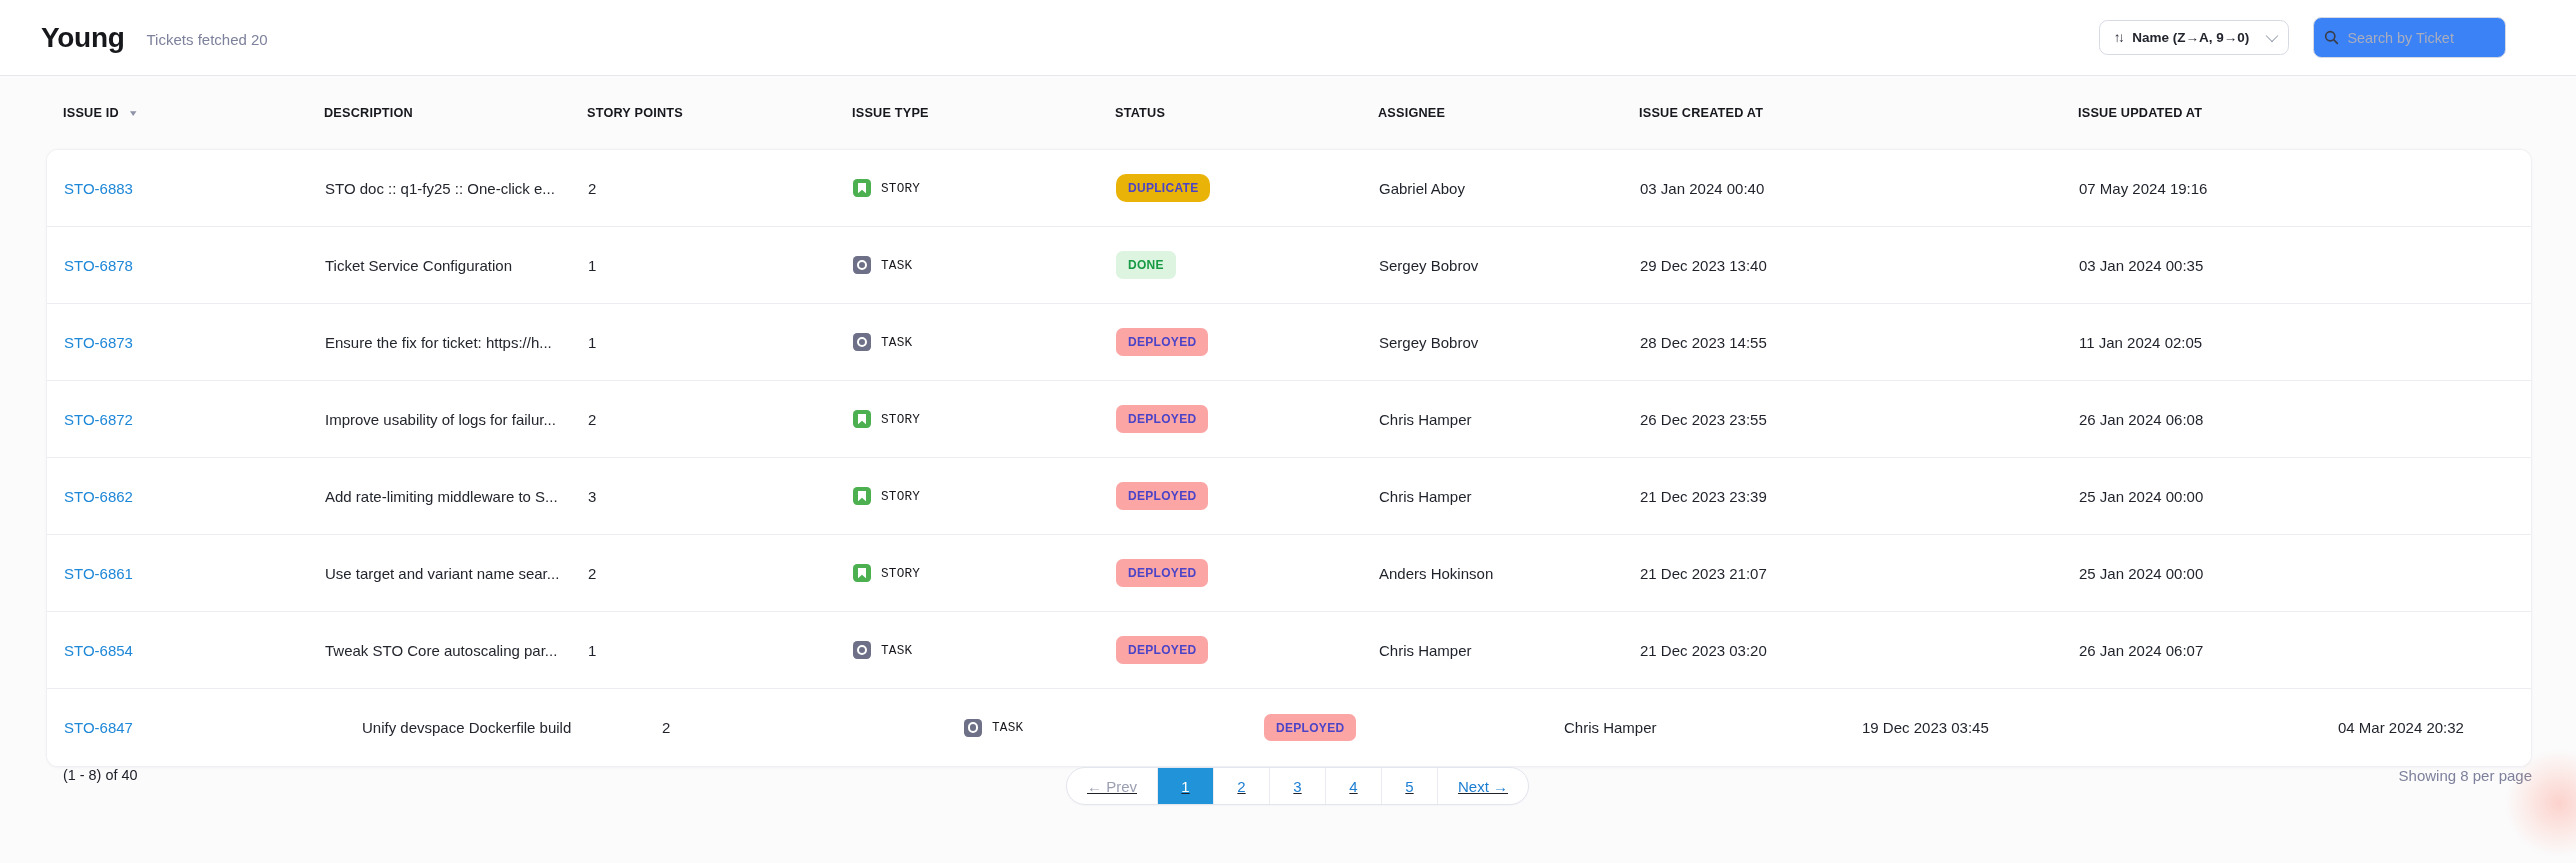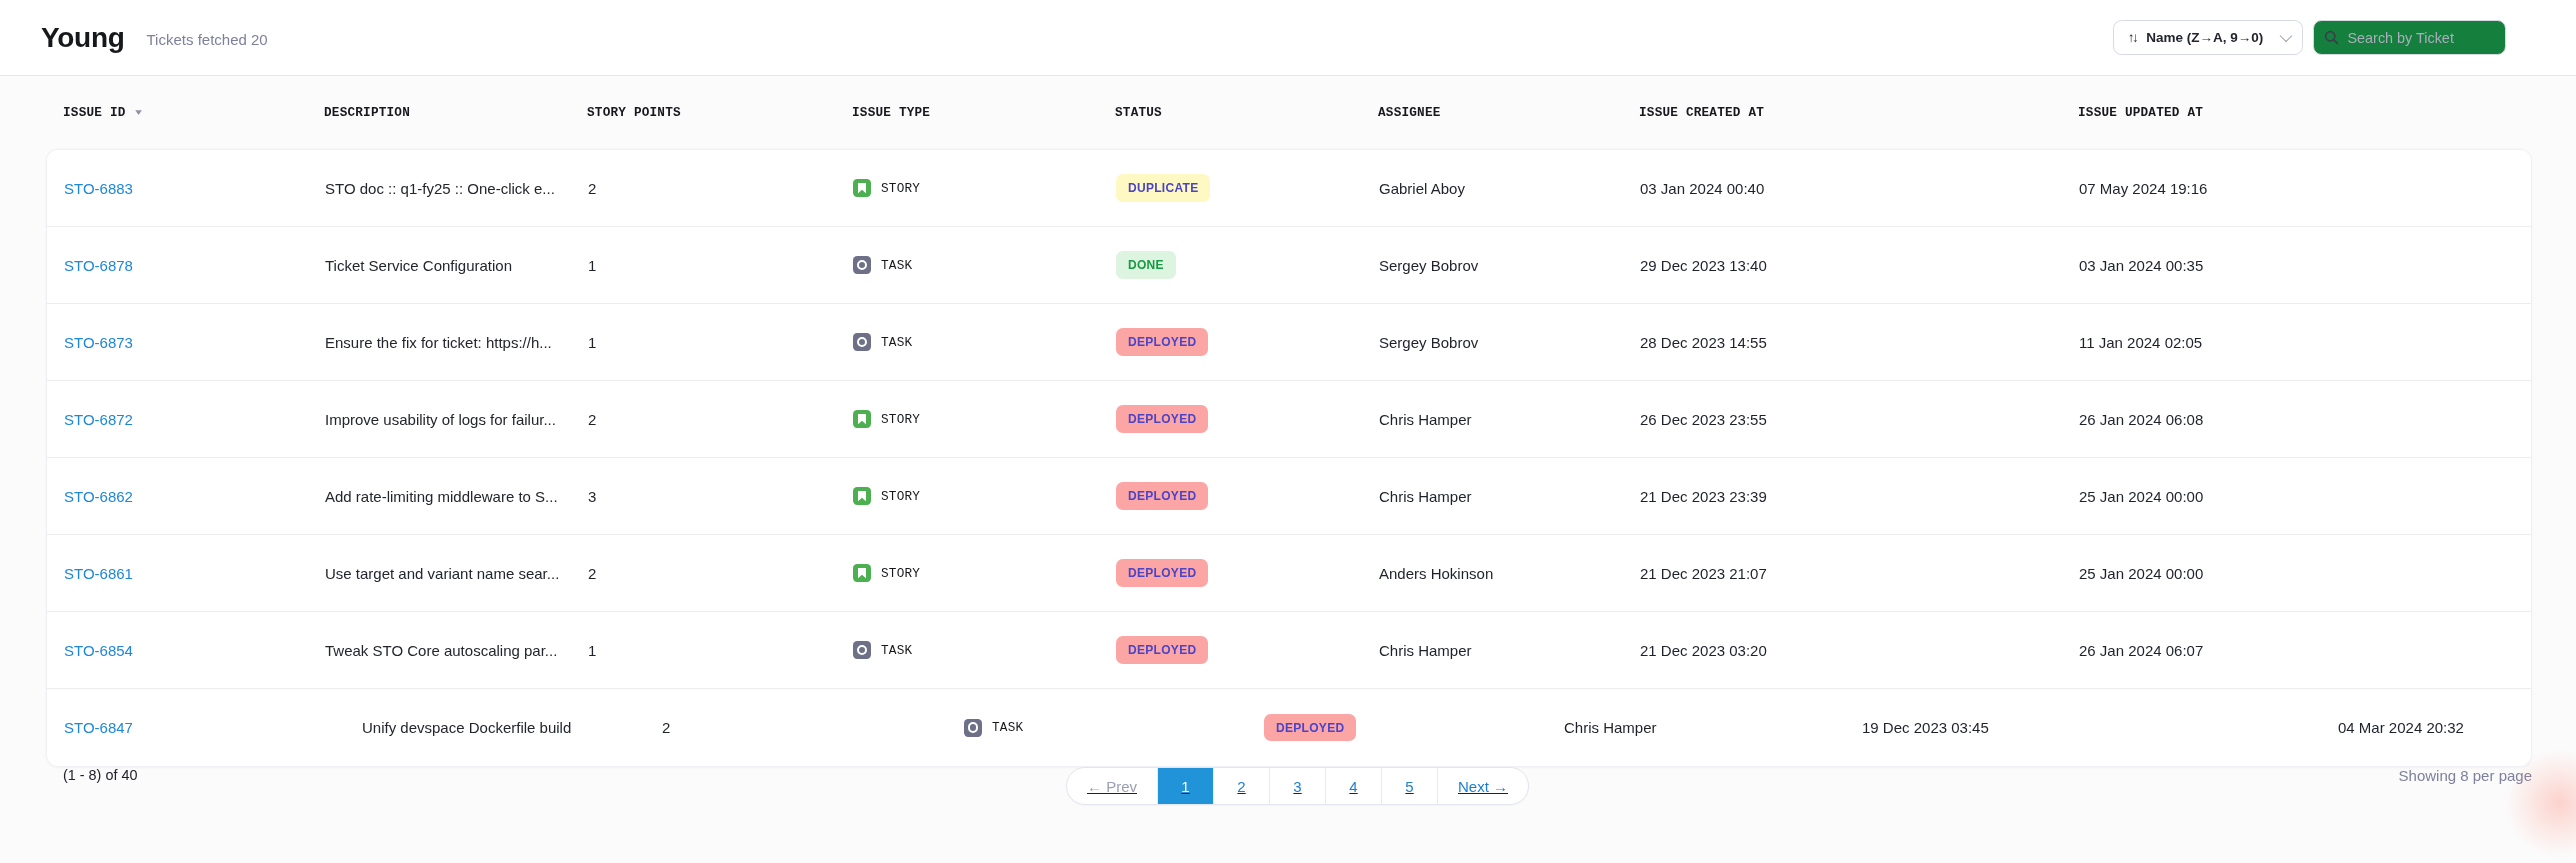"Search by Ticket" .search-box { background: #15803d -> #3b82f6; height: 35px -> 41px; margin-left: 10px -> 24px }
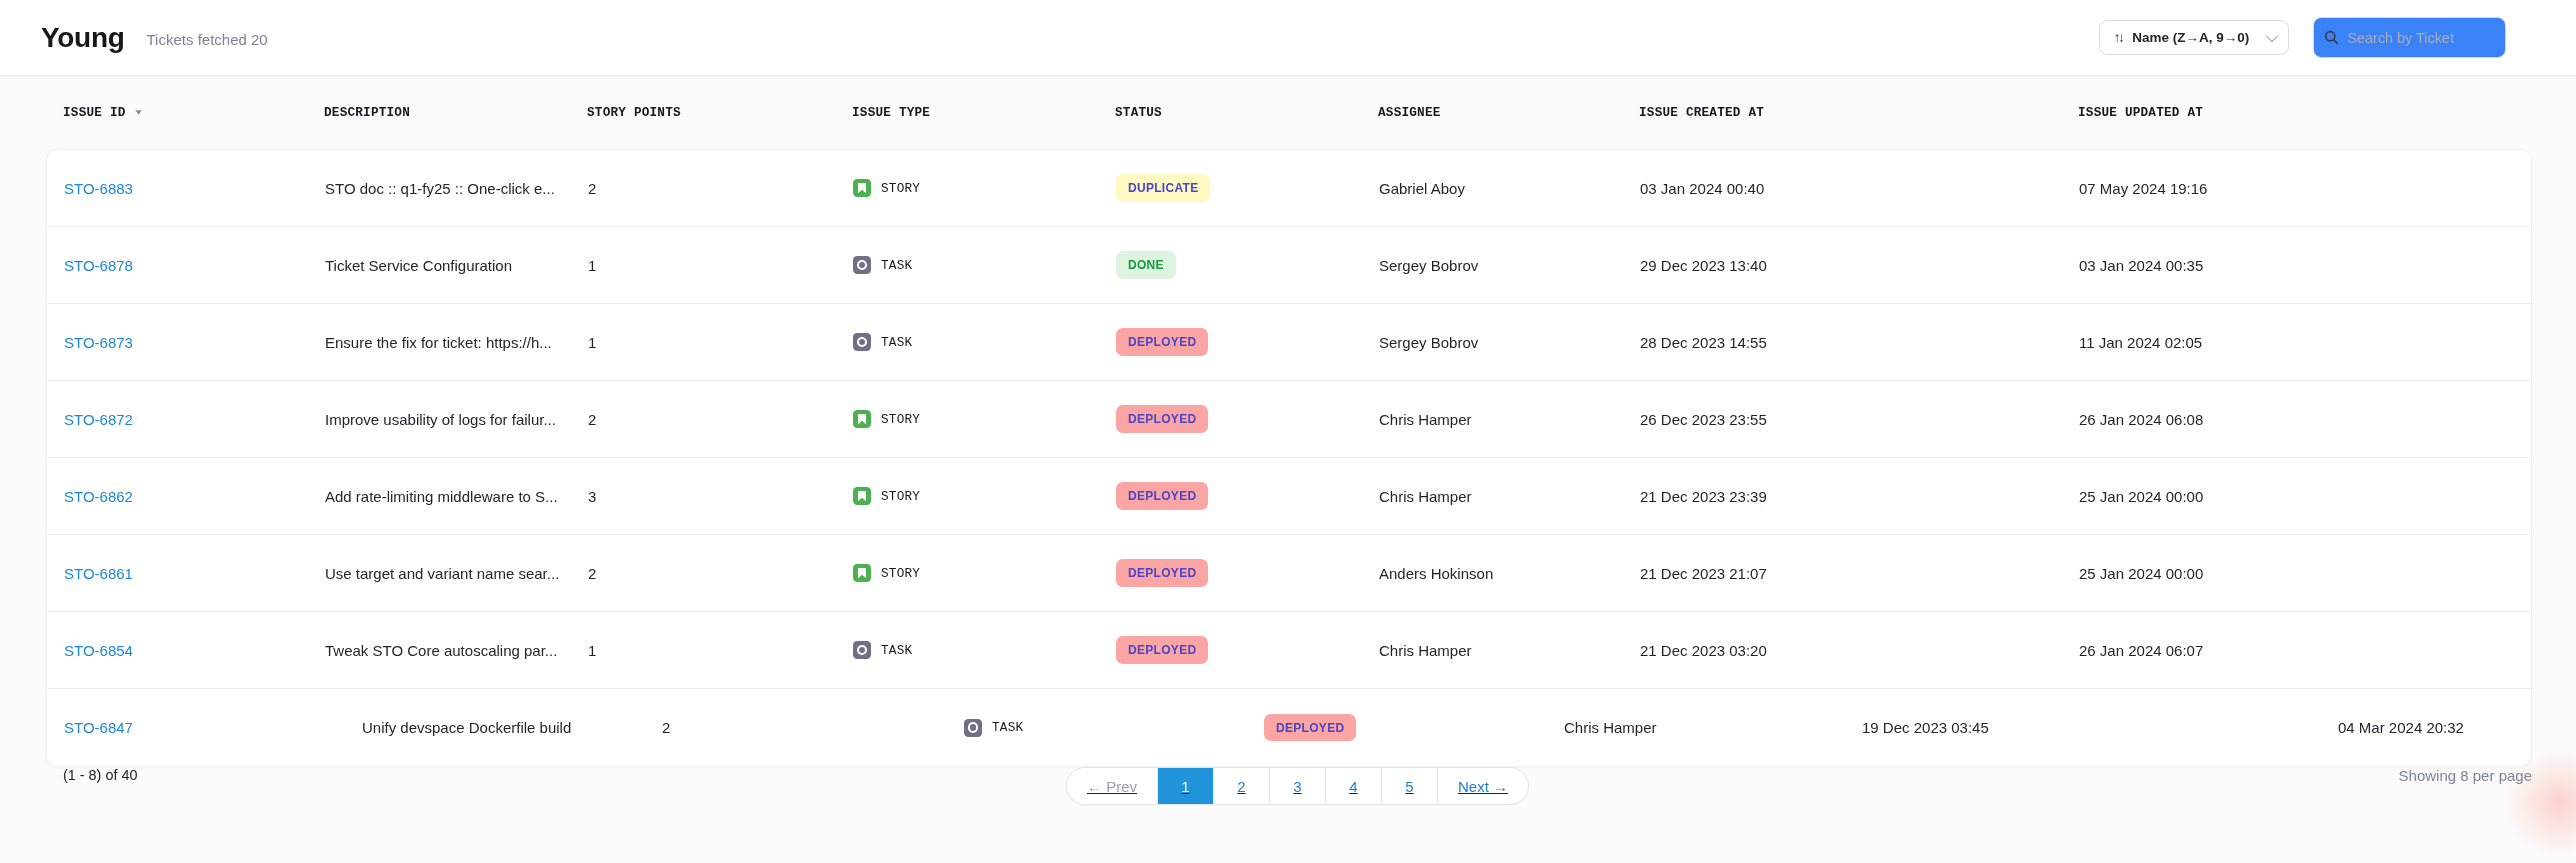"ISSUE ID" .table-header { font-family: Liberation Mono, monospace -> none }
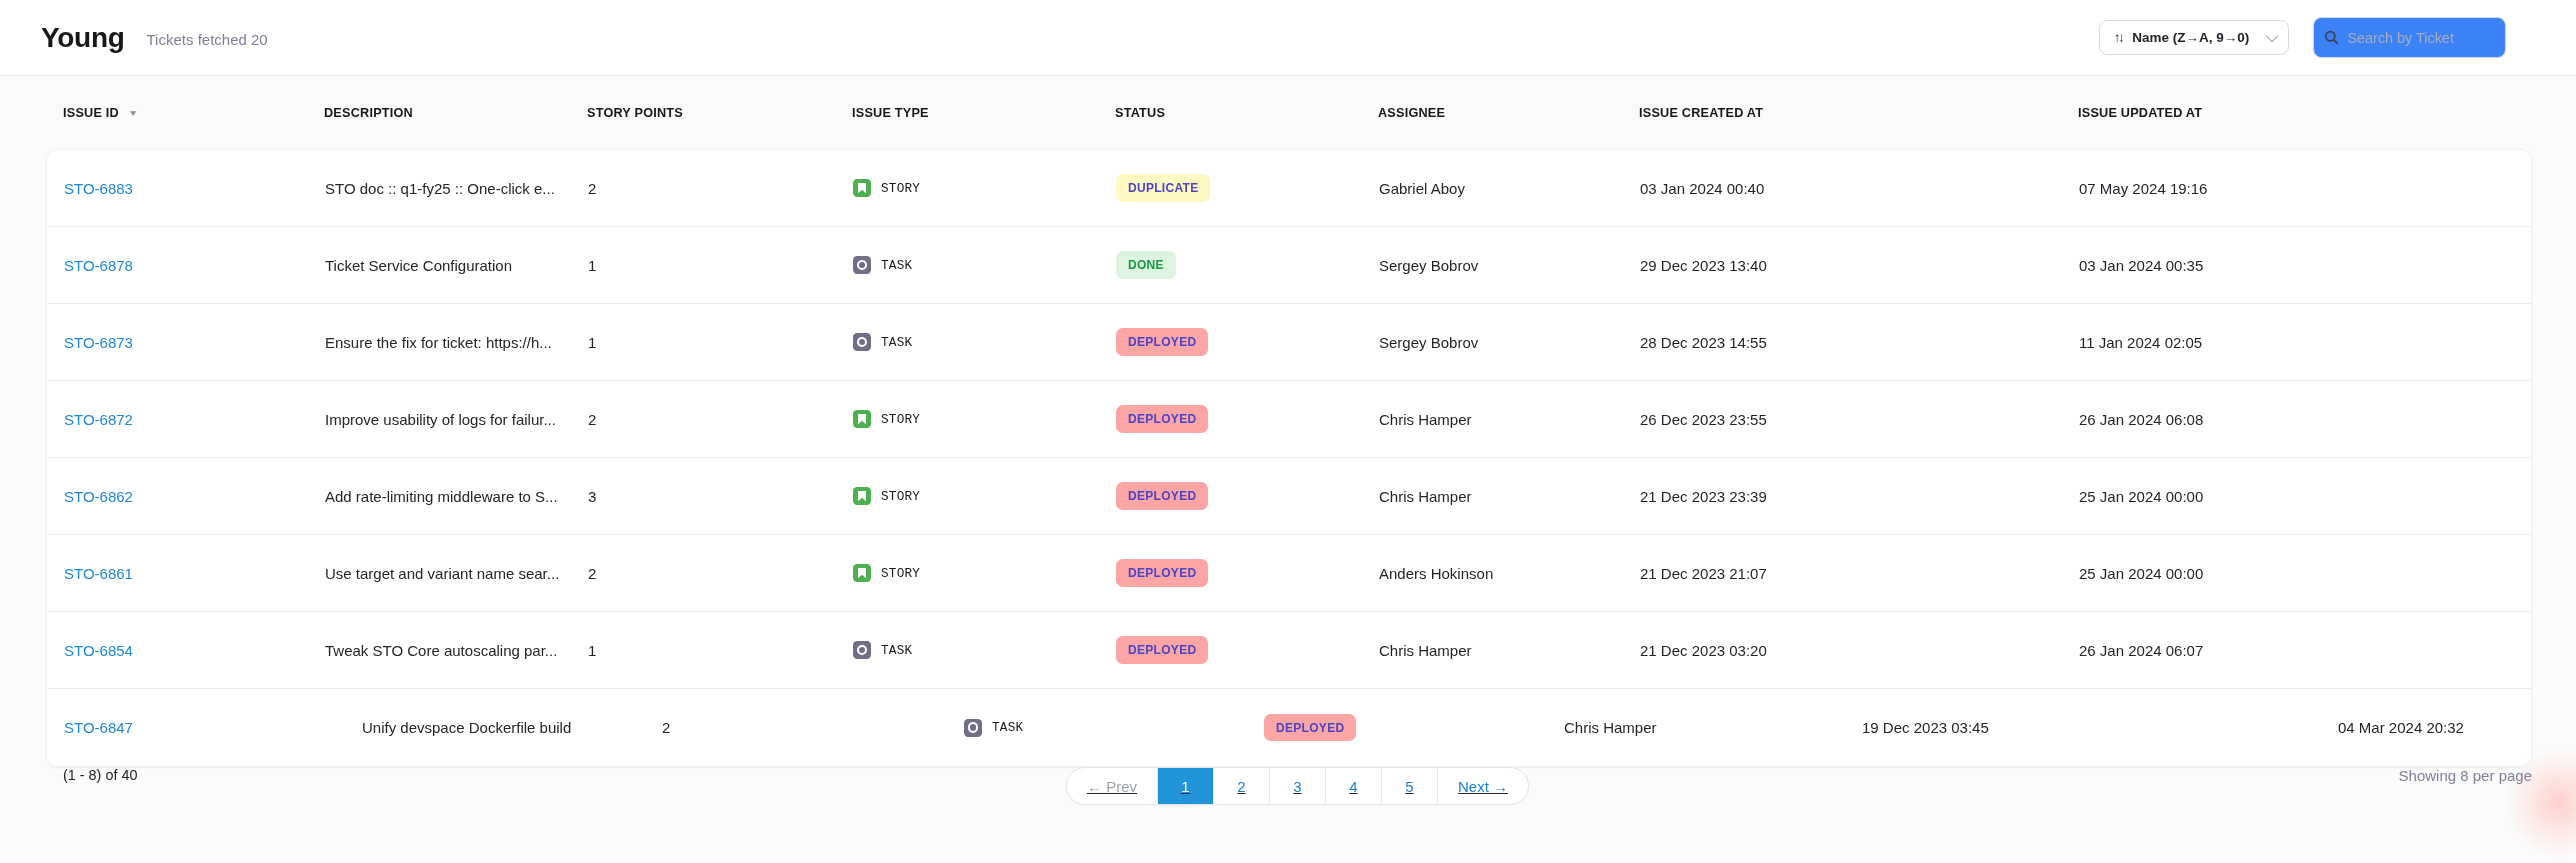"DUPLICATE" .badge-duplicate { background: #fef9c3 -> #eab308; border-radius: none -> 10px }
